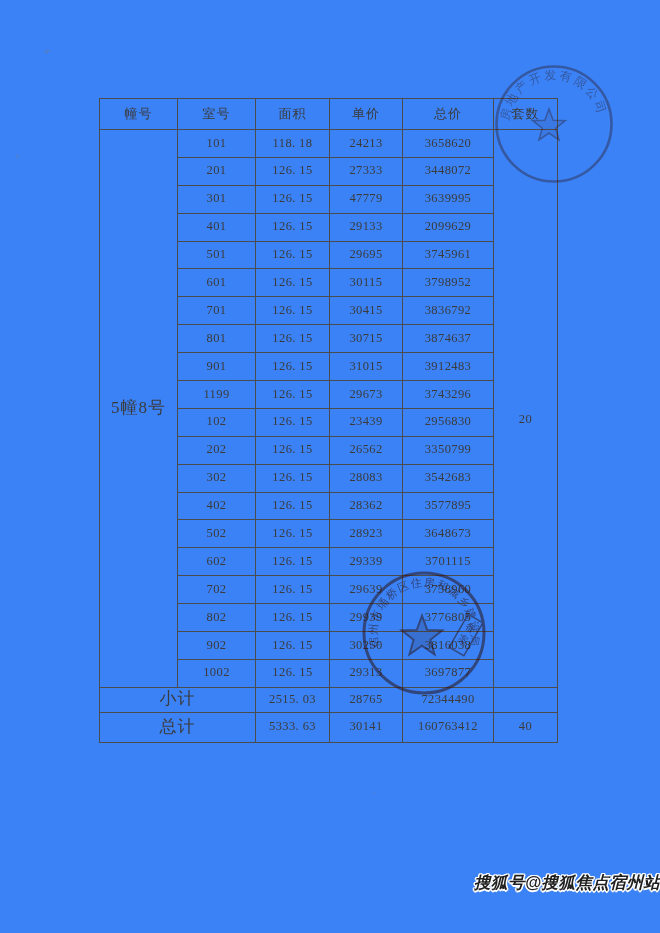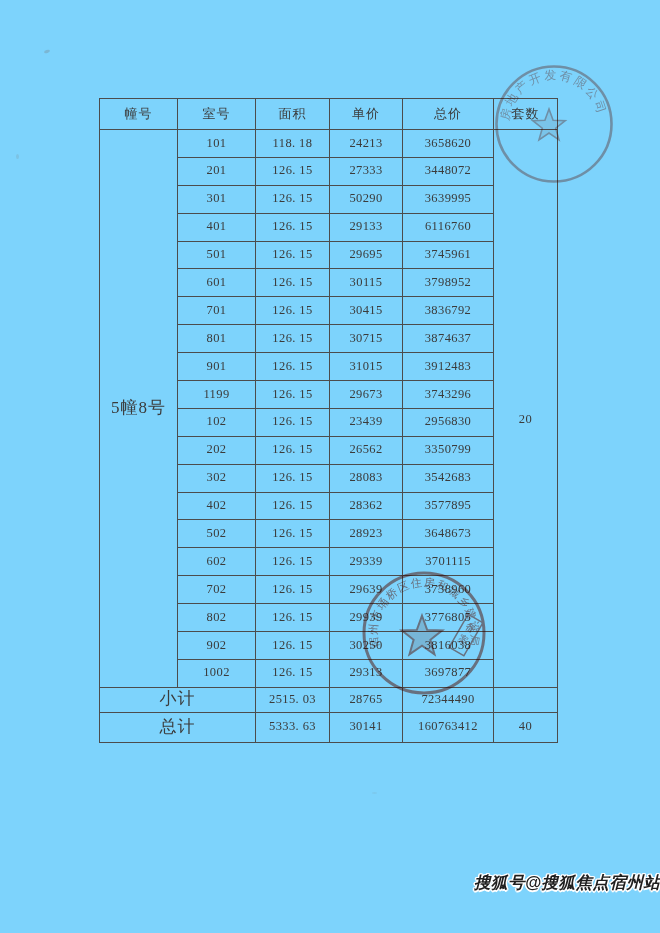"幢号" .sheet { background: #7dd3fc -> #3b82f6 }
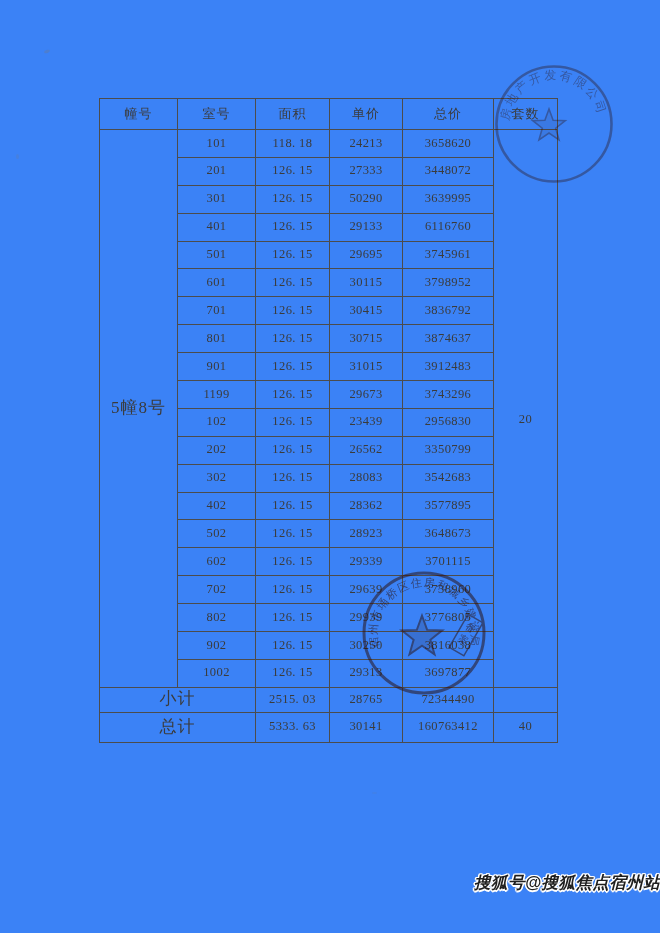"50290" td { text: 50290 -> 47779 }
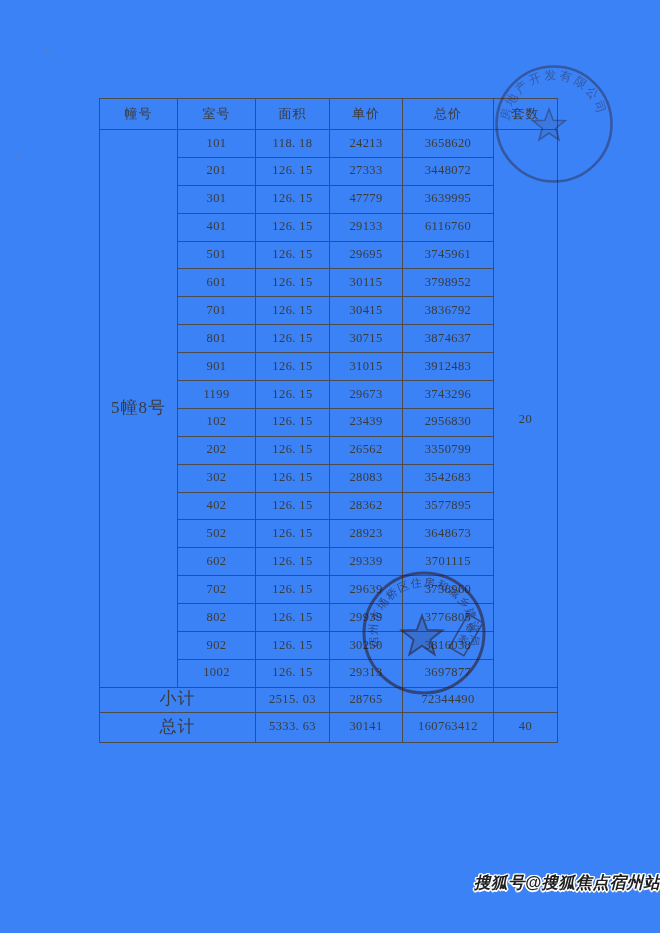"6116760" td { text: 6116760 -> 2099629 }
